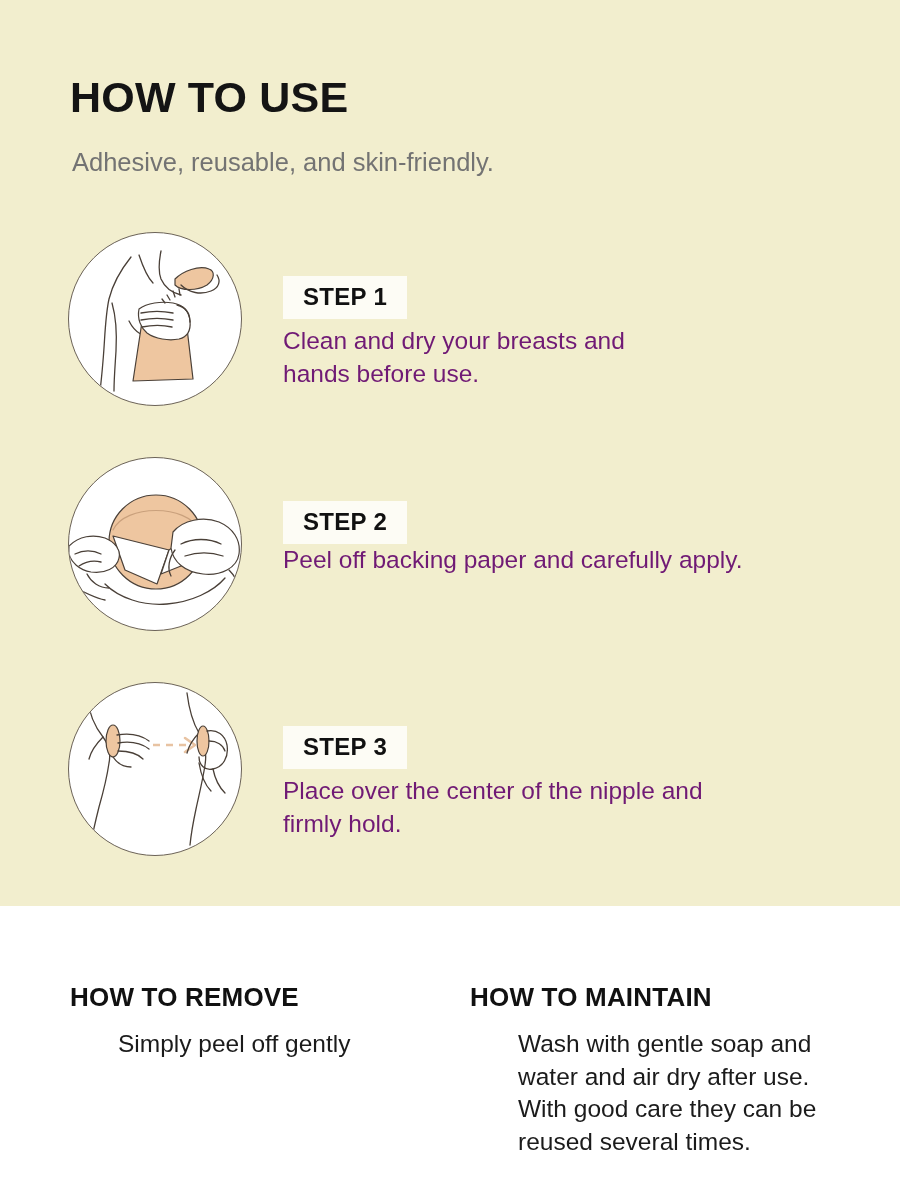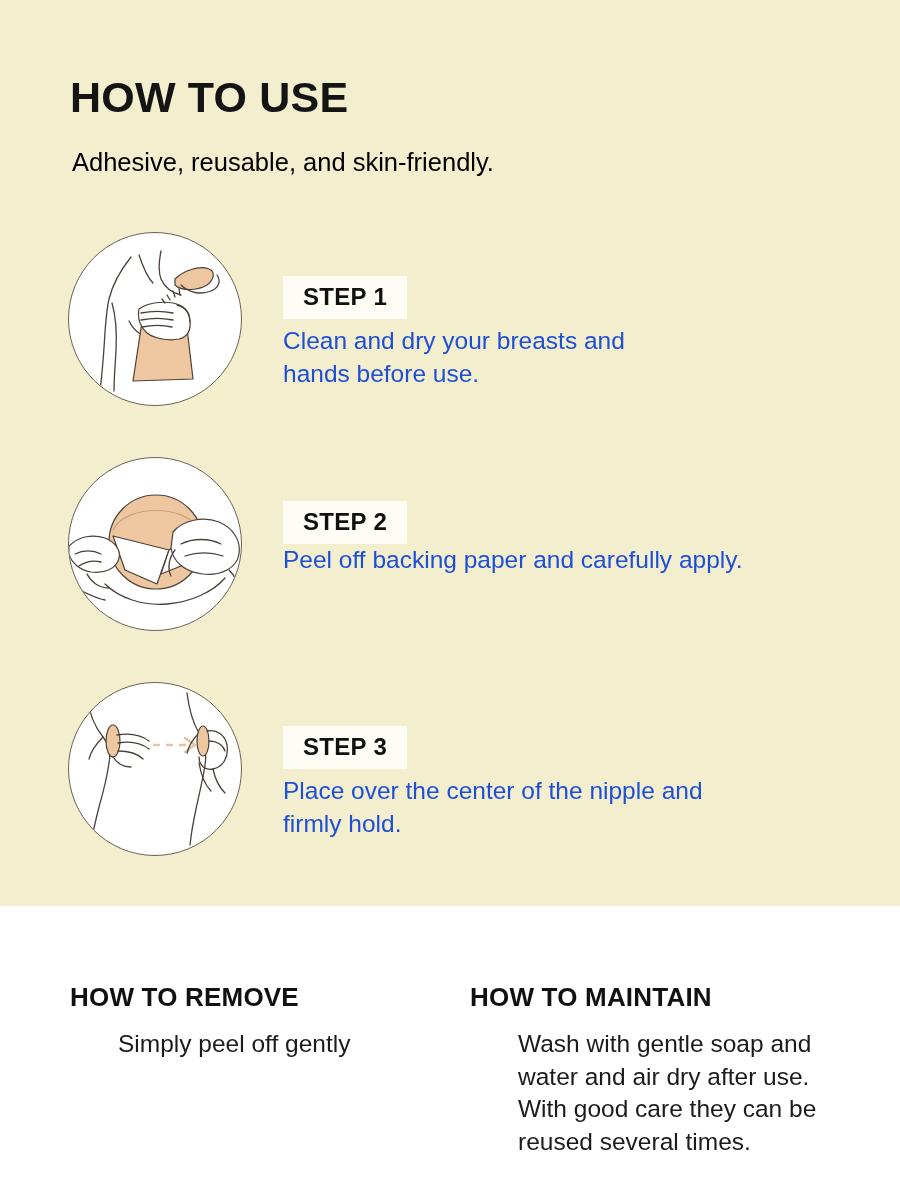"Adhesive, reusable, and skin-friendly." #subtitle { color: #000000 -> #737373 }
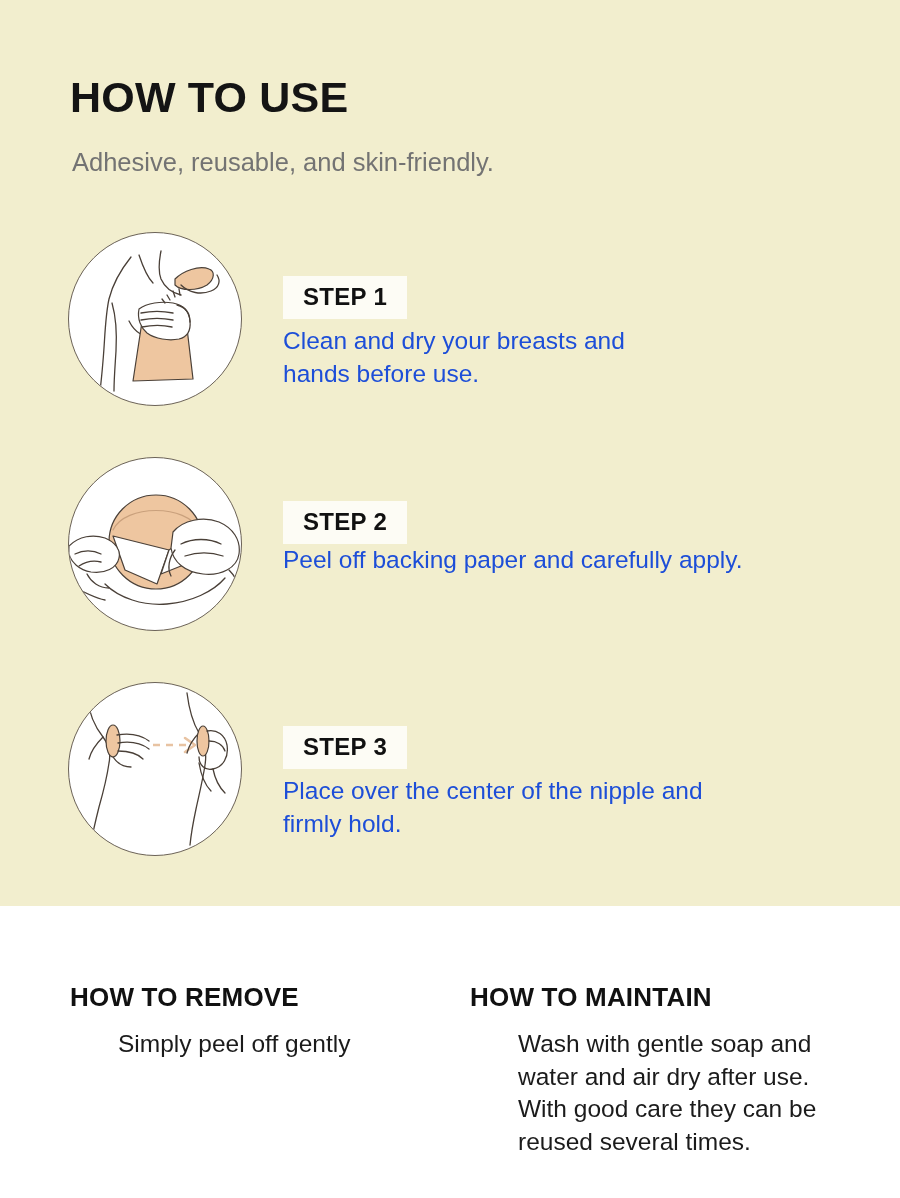"Clean and dry your breasts" .step-text { color: #1d4ed8 -> #701a75 }
